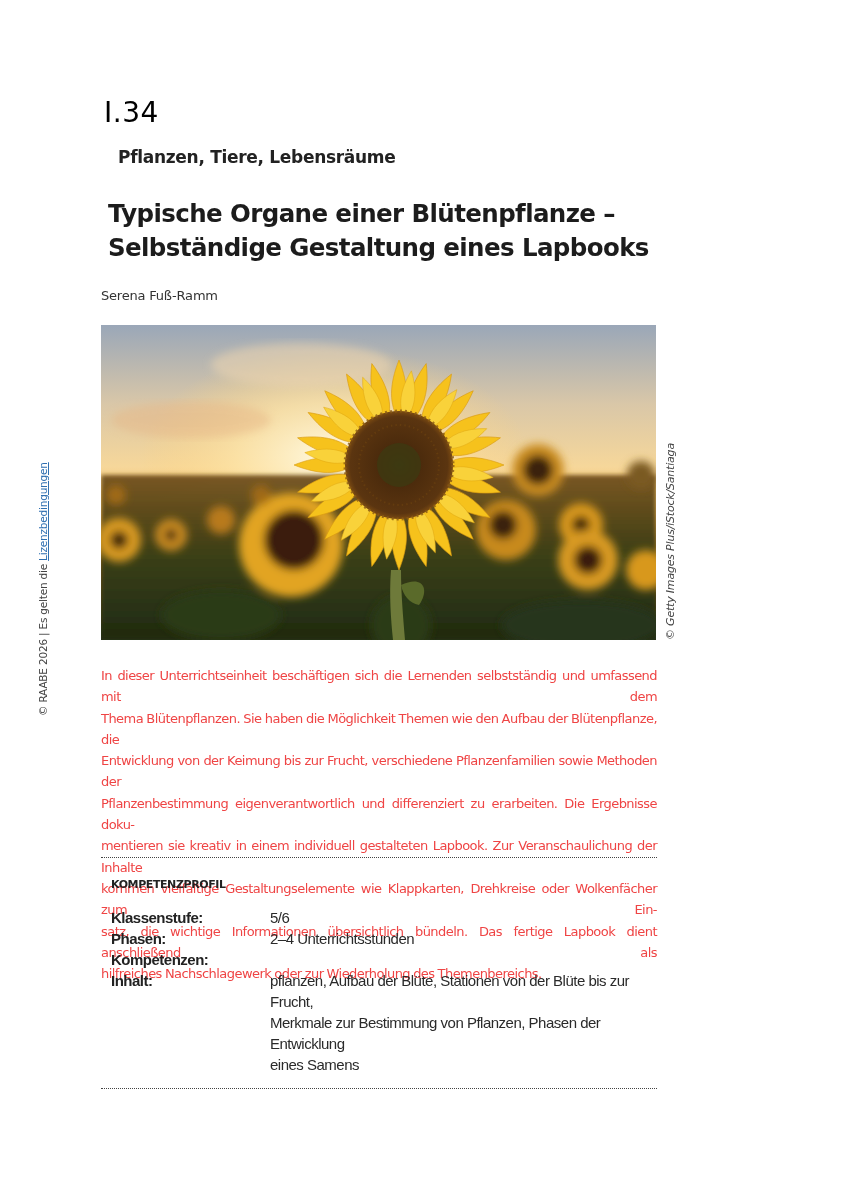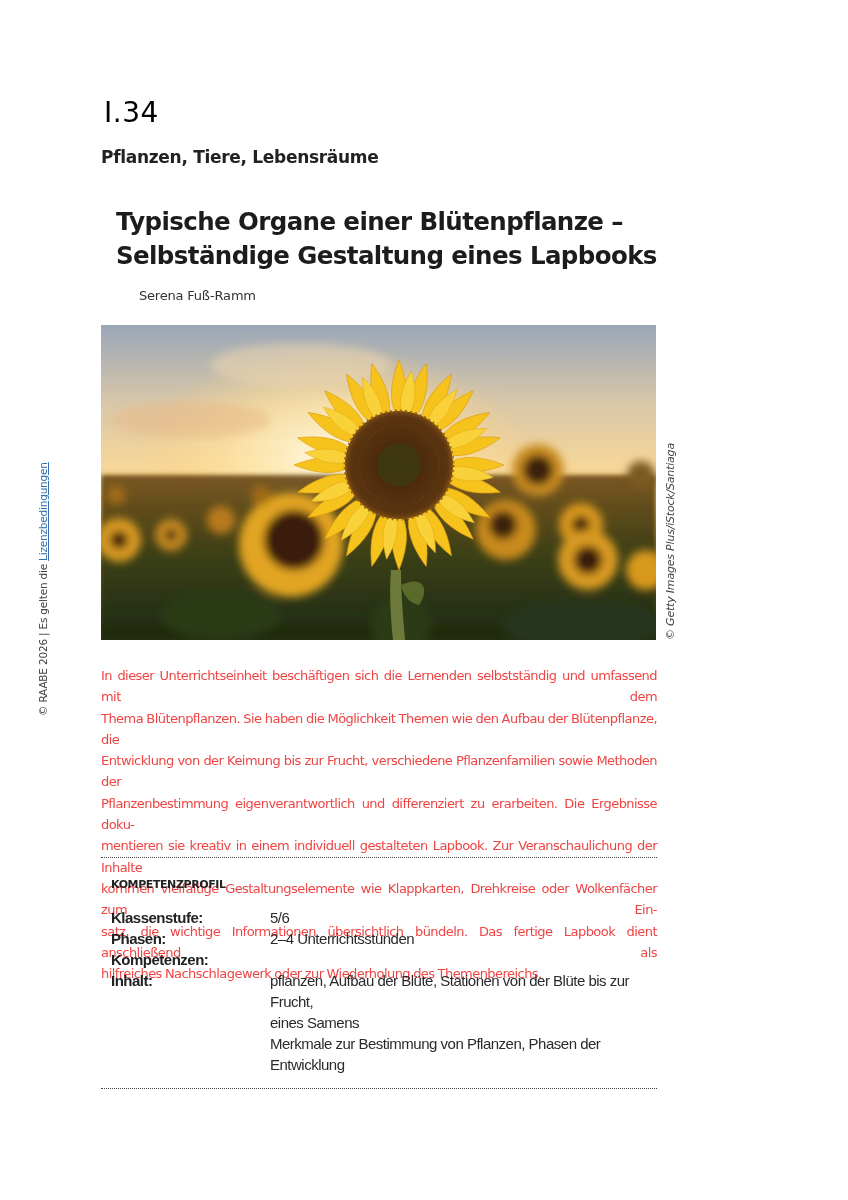"Pflanzen, Tiere, Lebensräume" .category { left: 101px -> 118px }
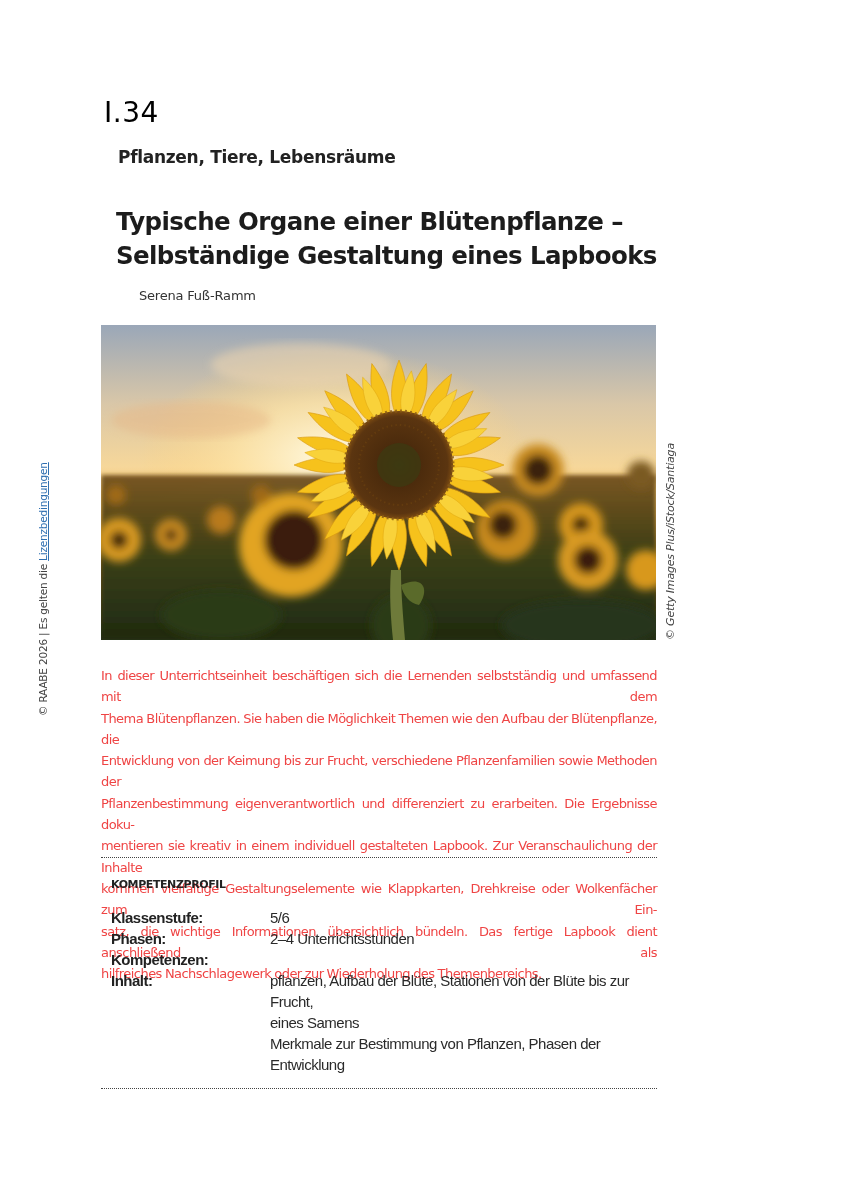"Typische Organe einer Blütenpflanze –" h1.title { margin: 16px -> 8px }
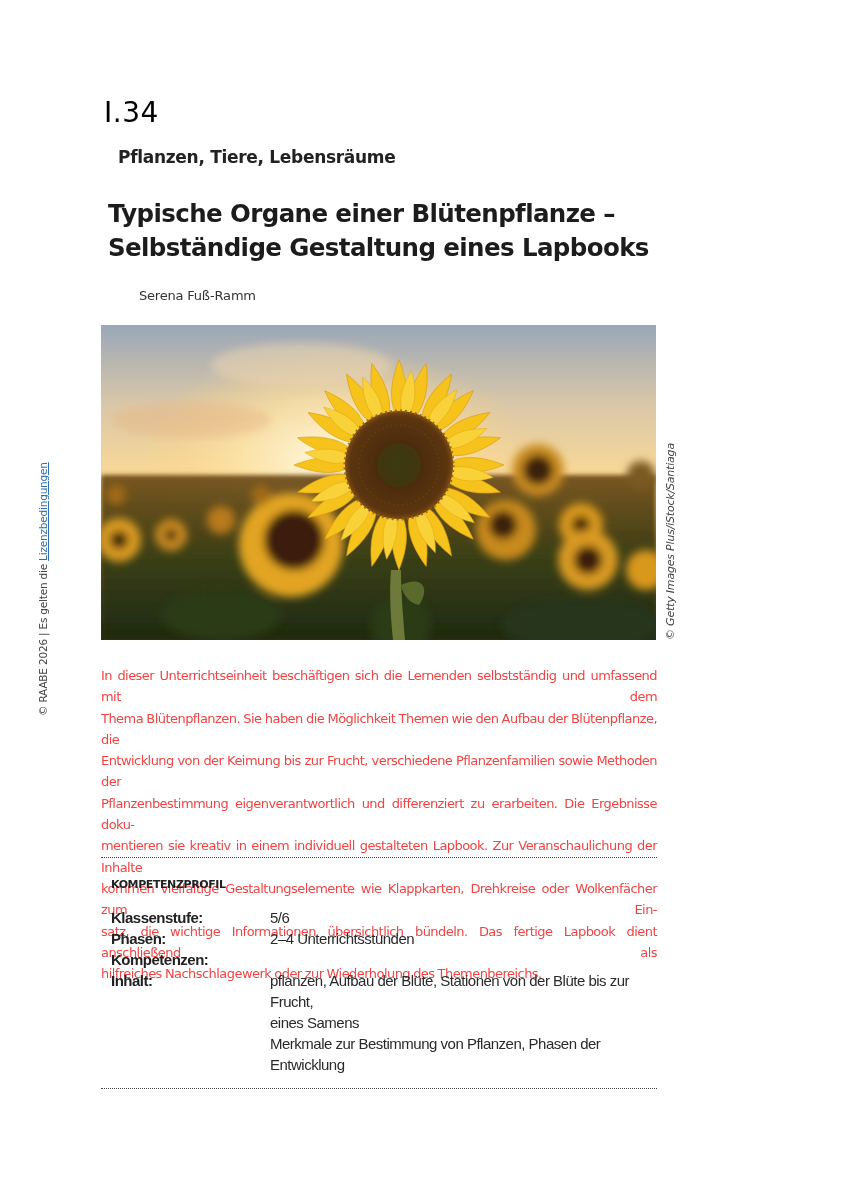"Serena Fuß-Ramm" .author { margin-left: 38px -> none }
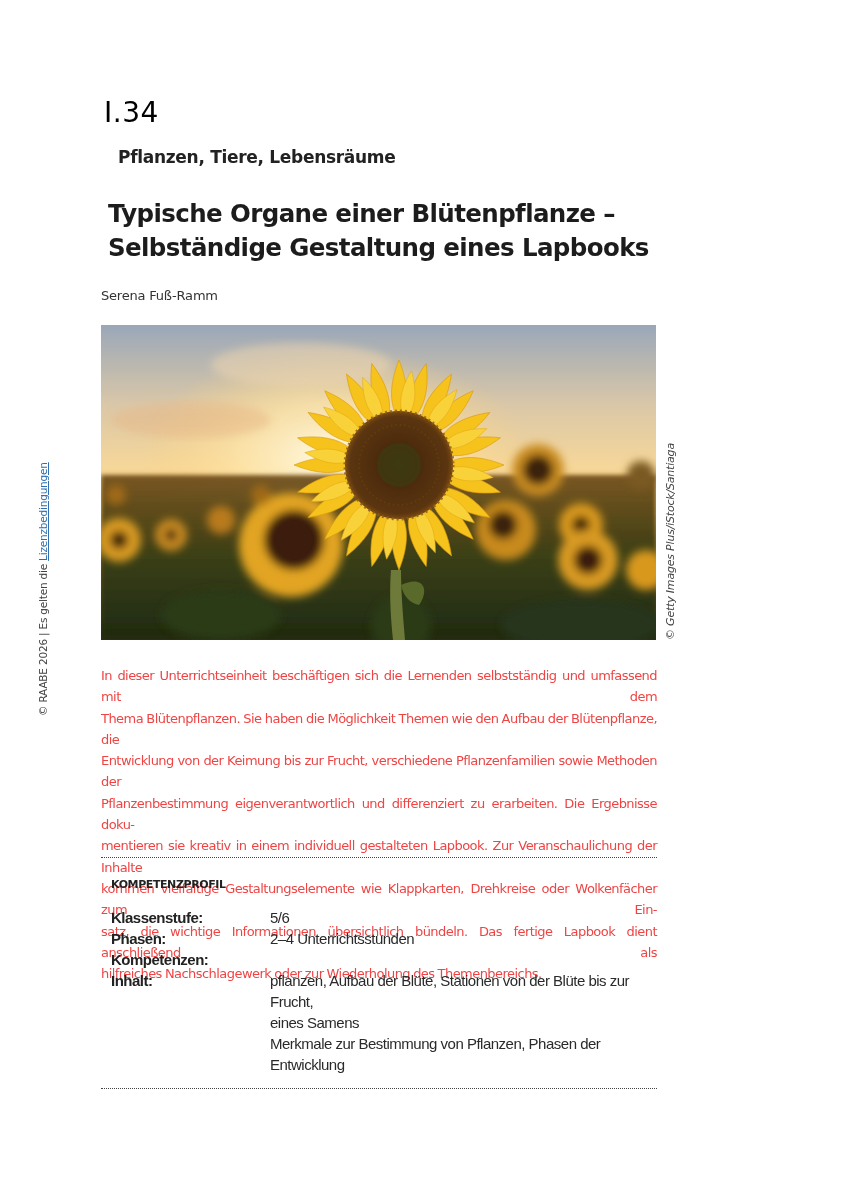"eines Samens" span { order: before "Merkmale zur Bestimmung von Pflanzen," -> after "Merkmale zur Bestimmung von Pflanzen," }
